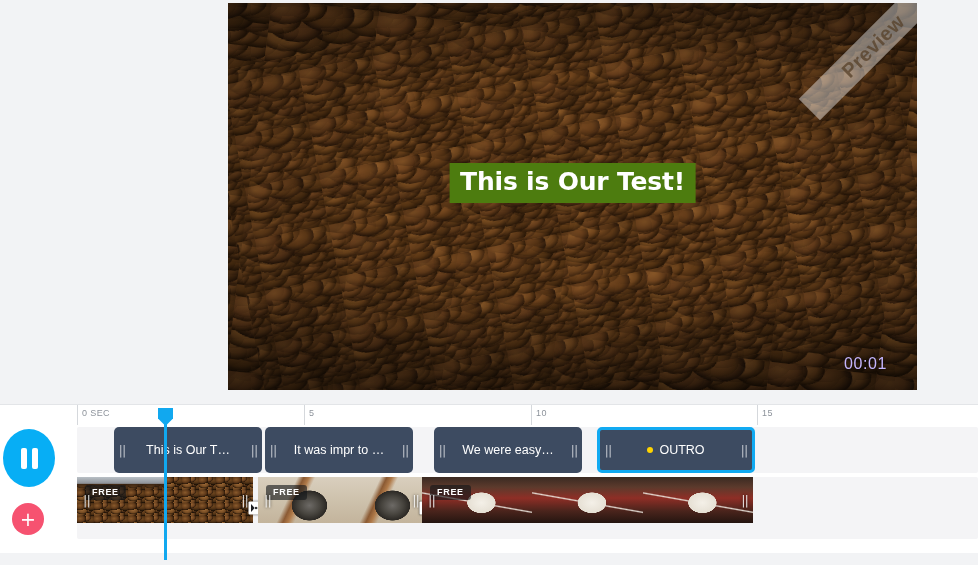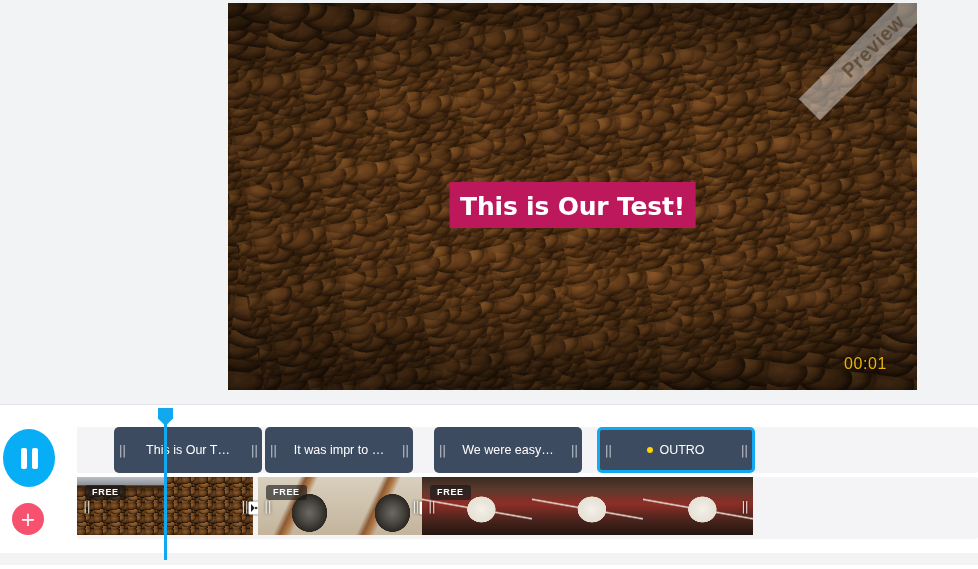"This is Our Test!" #title-overlay { background: #be185d -> #4d7c0f; padding: 10px 11px 7px 11px -> 4px 11px 7px 11px; top: 179px -> 160px }
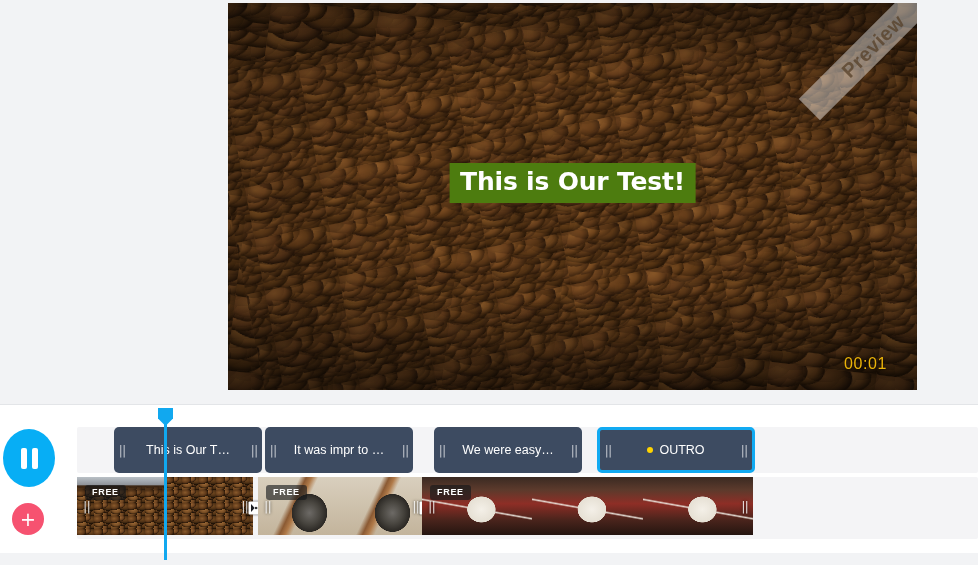"00:01" #timecode { color: #eab308 -> #c4b5fd }
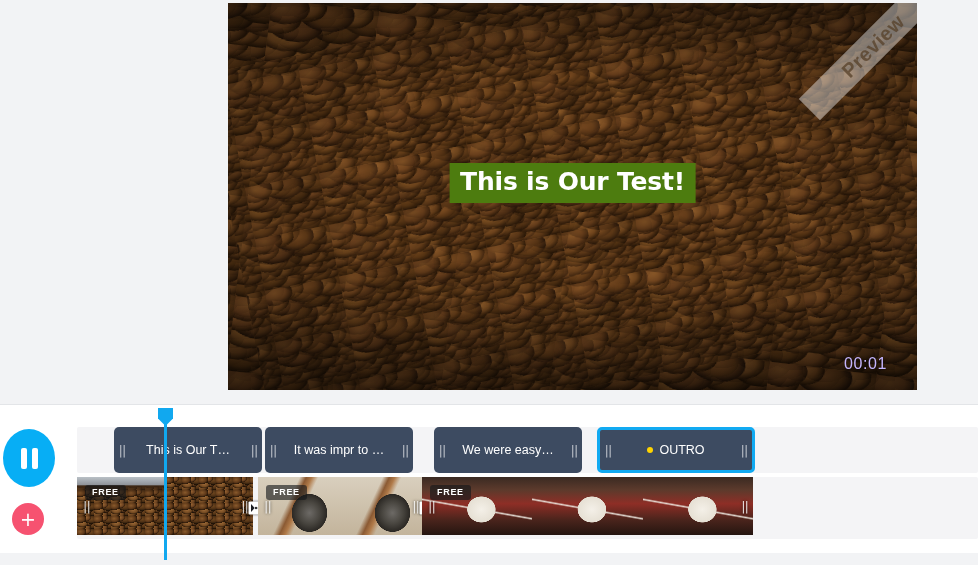"0 SEC" div { html: none -> <div> <div>0 SEC</div> <div>5</div> <div>10</div> <div>15</div> </div> }
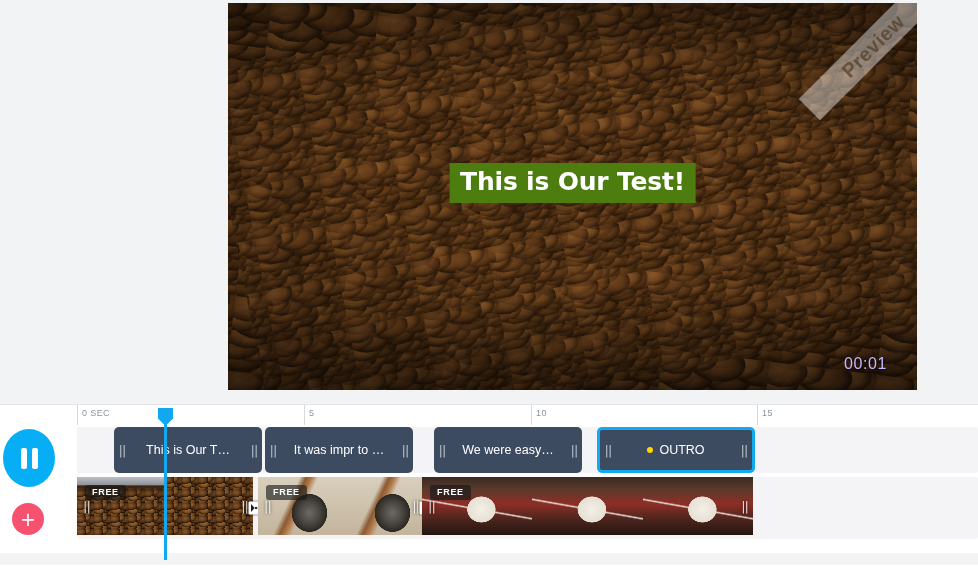"FREE" .media-clip { height: 58px -> 46px }
